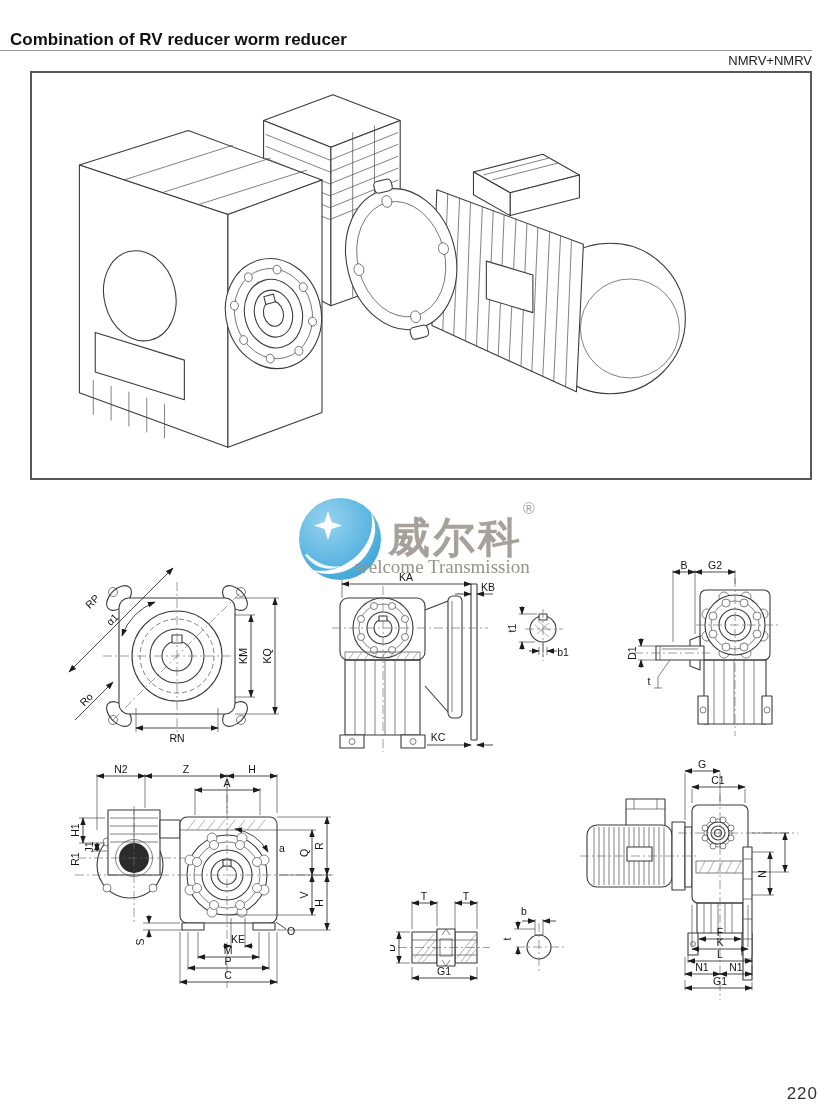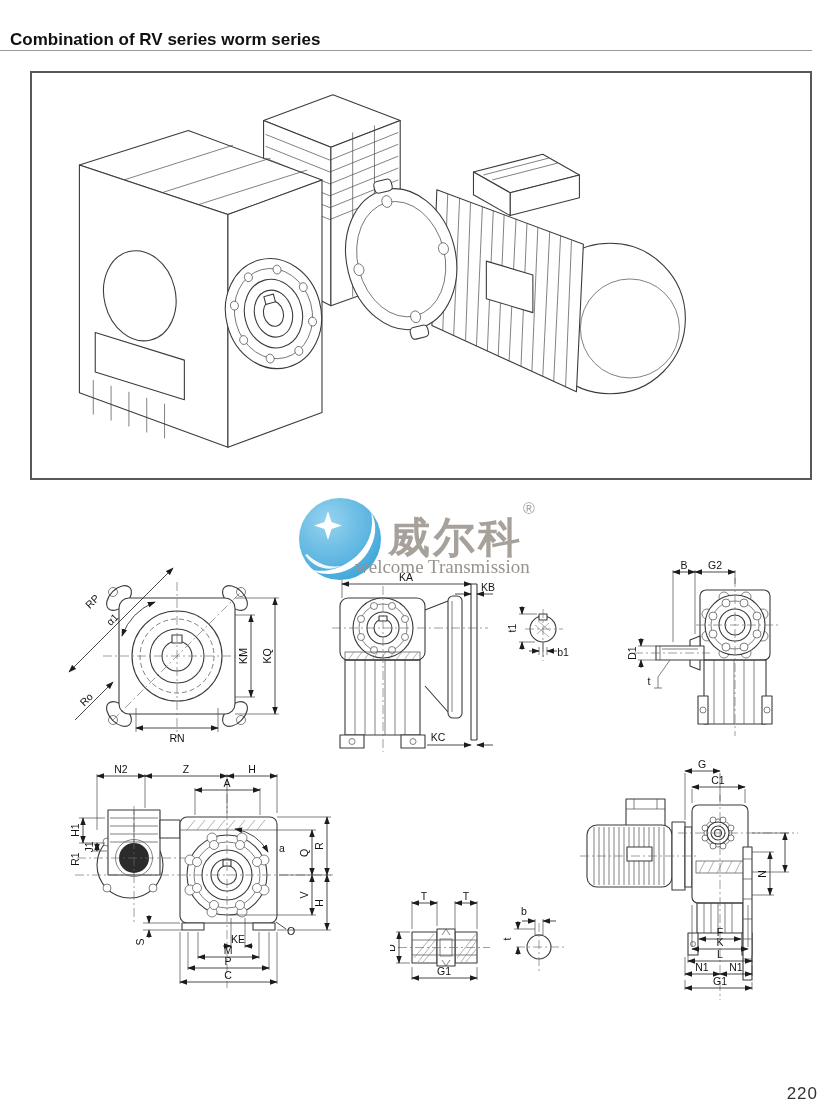"Combination of RV series worm" div.title-en { text: series worm series -> reducer worm reducer }
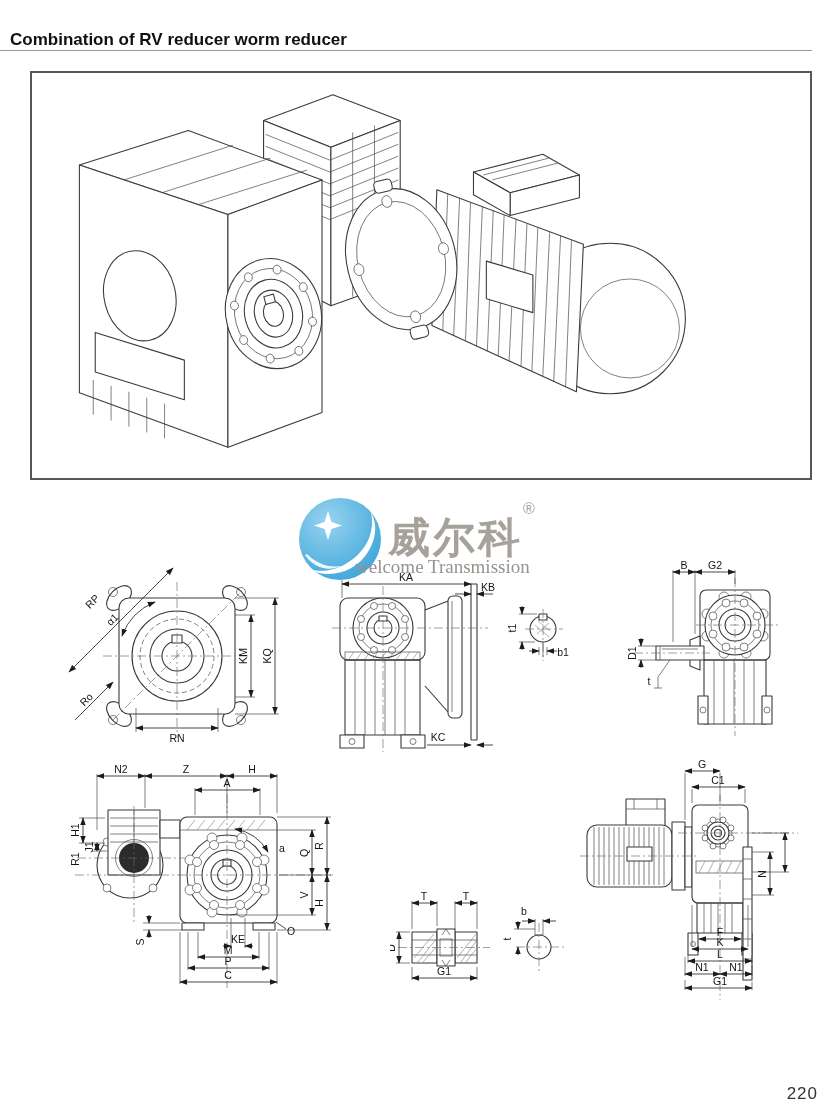"NMRV+NMRV" div.model-code { html: none -> <div>NMRV+NMRV</div> }
